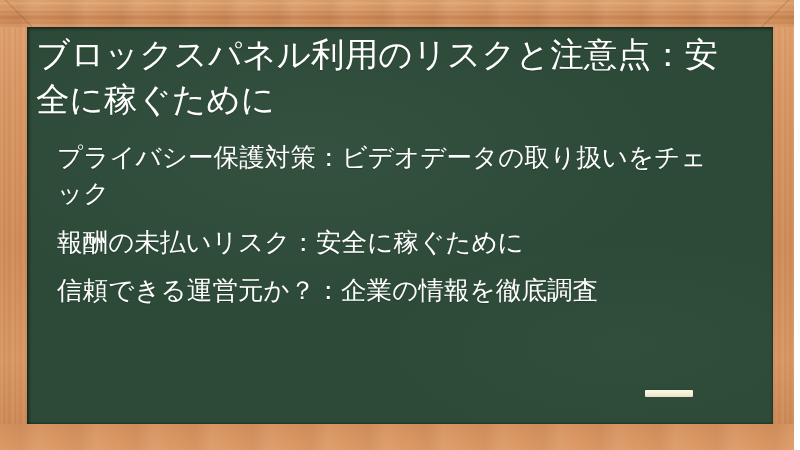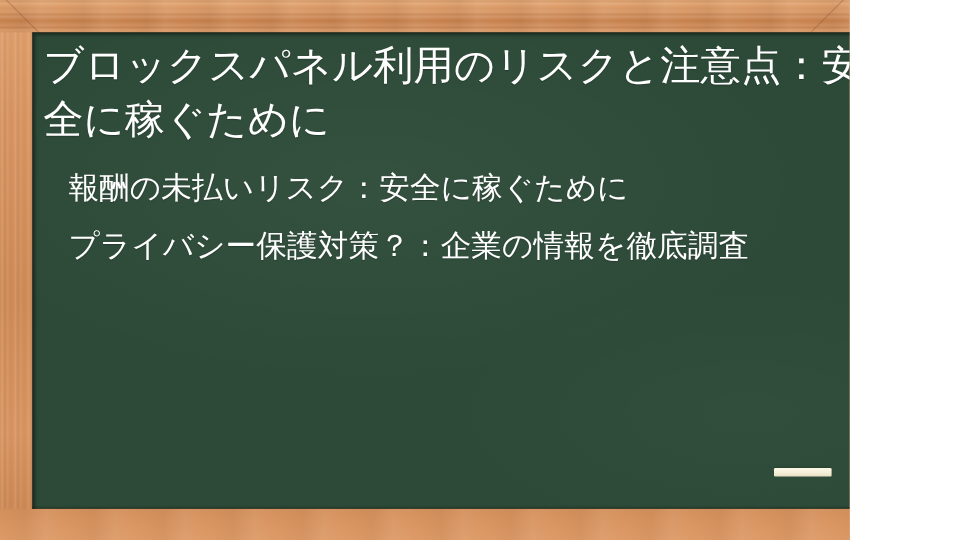"ブロックスパネル利用のリスクと注意点：安全に稼ぐために" .screenshot { width: 708px -> 794px }
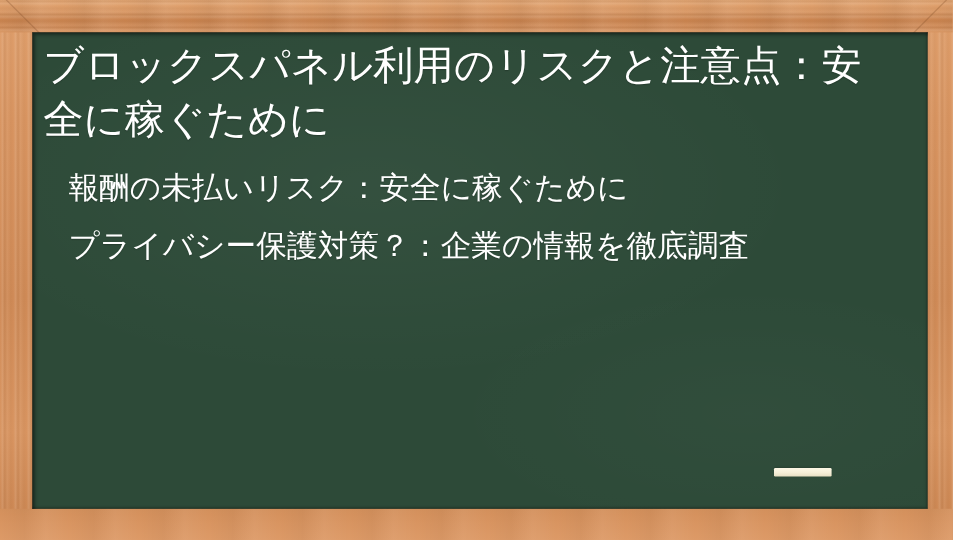"プライバシー保護対策：ビデオデータの取り扱いをチェック" li.list-item { html: none -> <li>プライバシー保護対策：ビデオデータの取り扱いをチェック</li> }
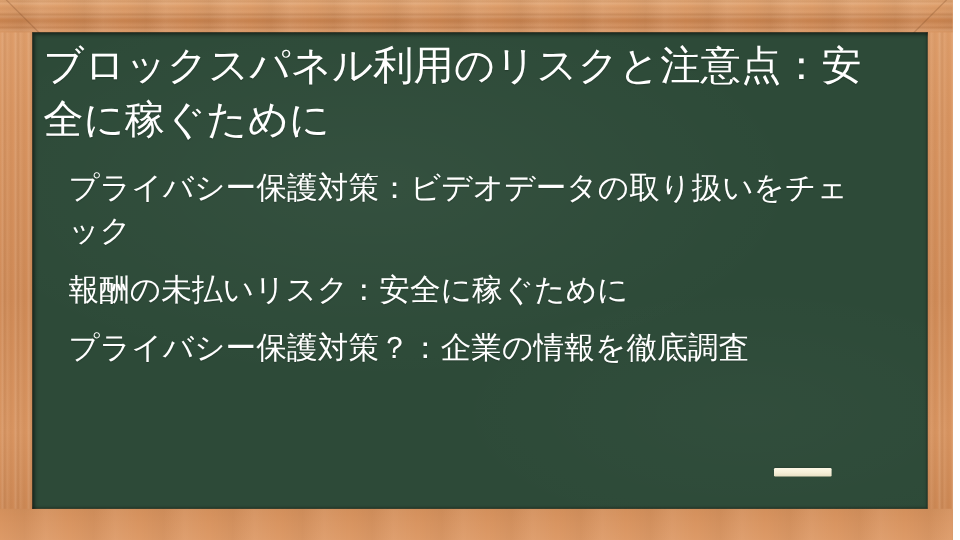"プライバシー保護対策？：企業の情報を徹底調査" li.list-item { text: プライバシー保護対策 -> 信頼できる運営元か }
